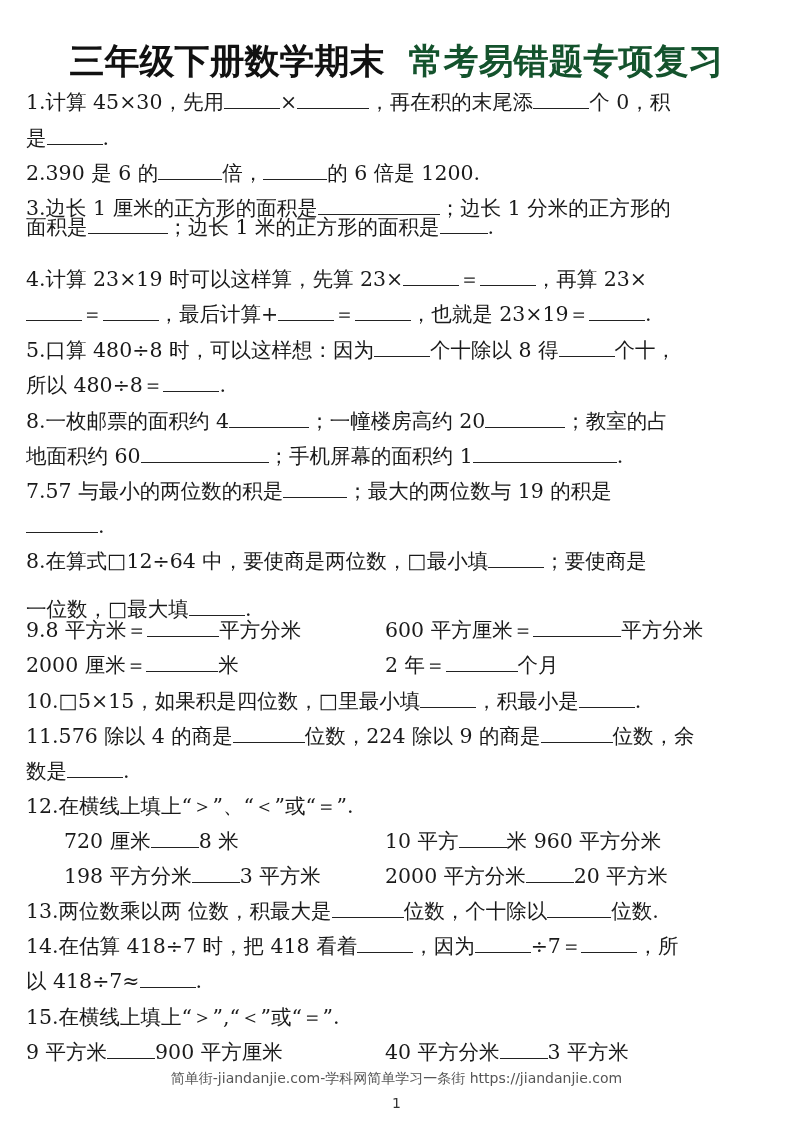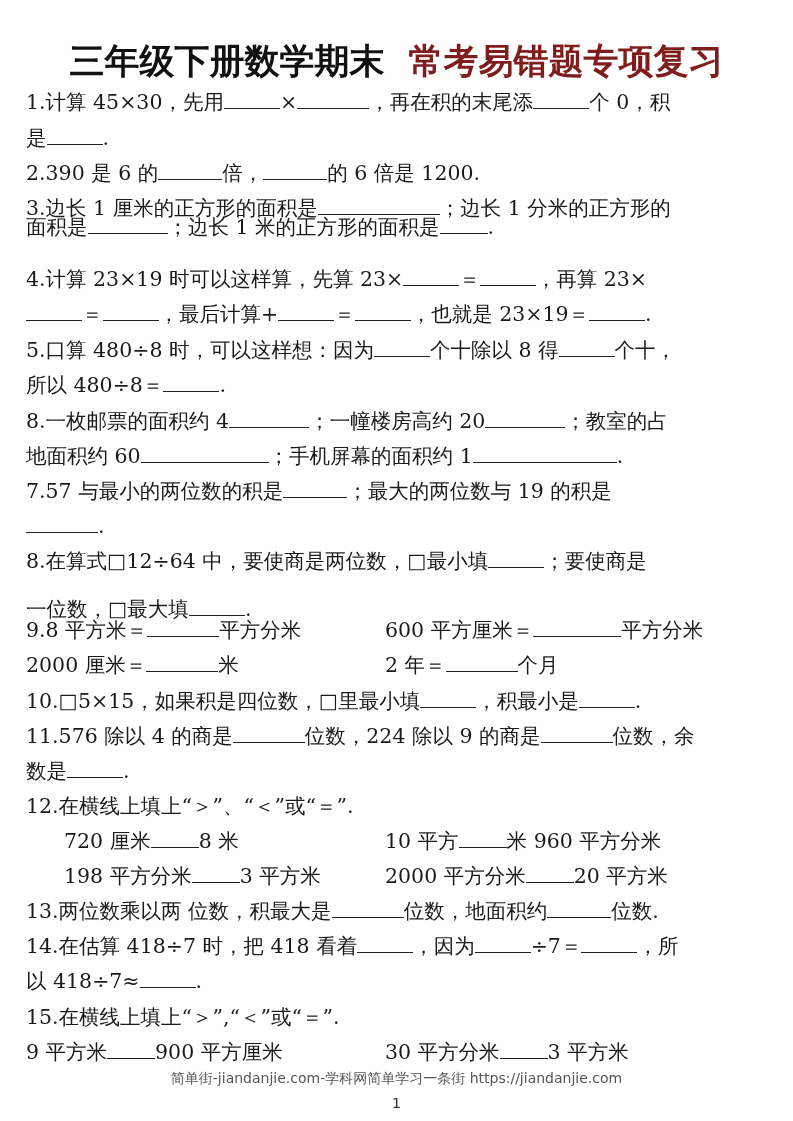"常考易错题专项复习" .title .red { color: #7f1d1d -> #14532d }
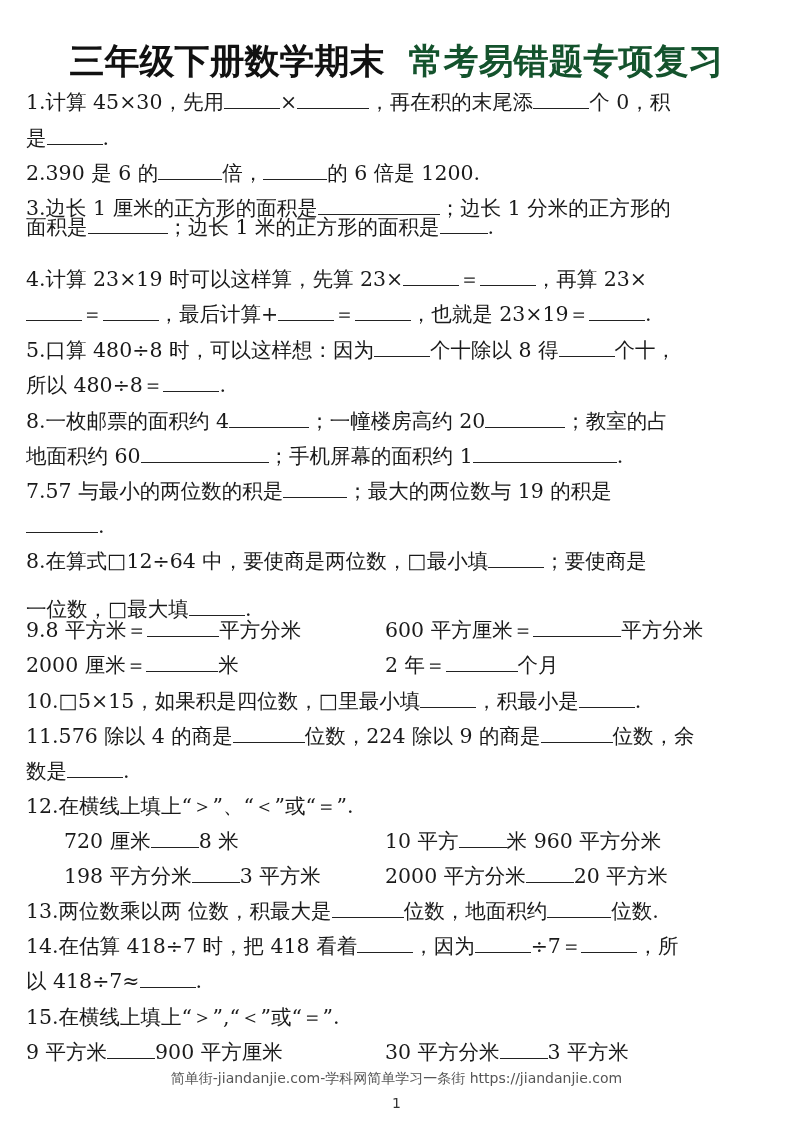"位数，地面积约" span { text: 地面积约 -> 个十除以 }
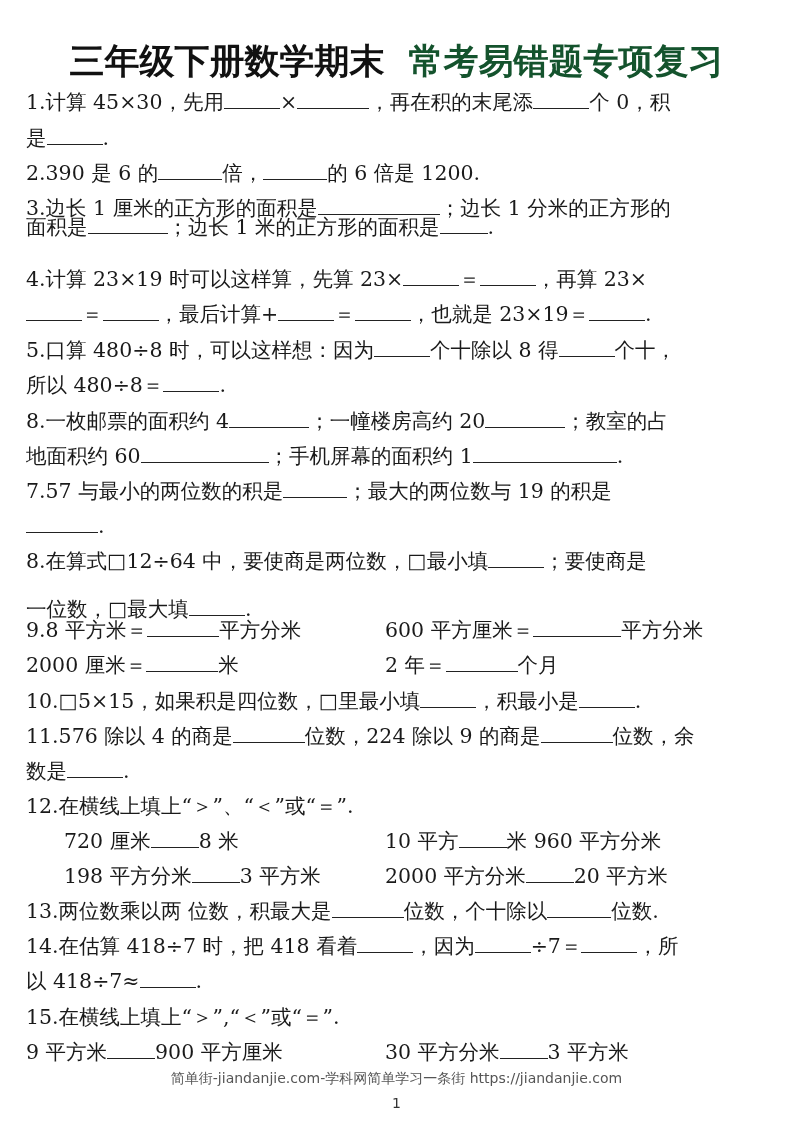"30 平方分米" span { text: 30 -> 40 }
